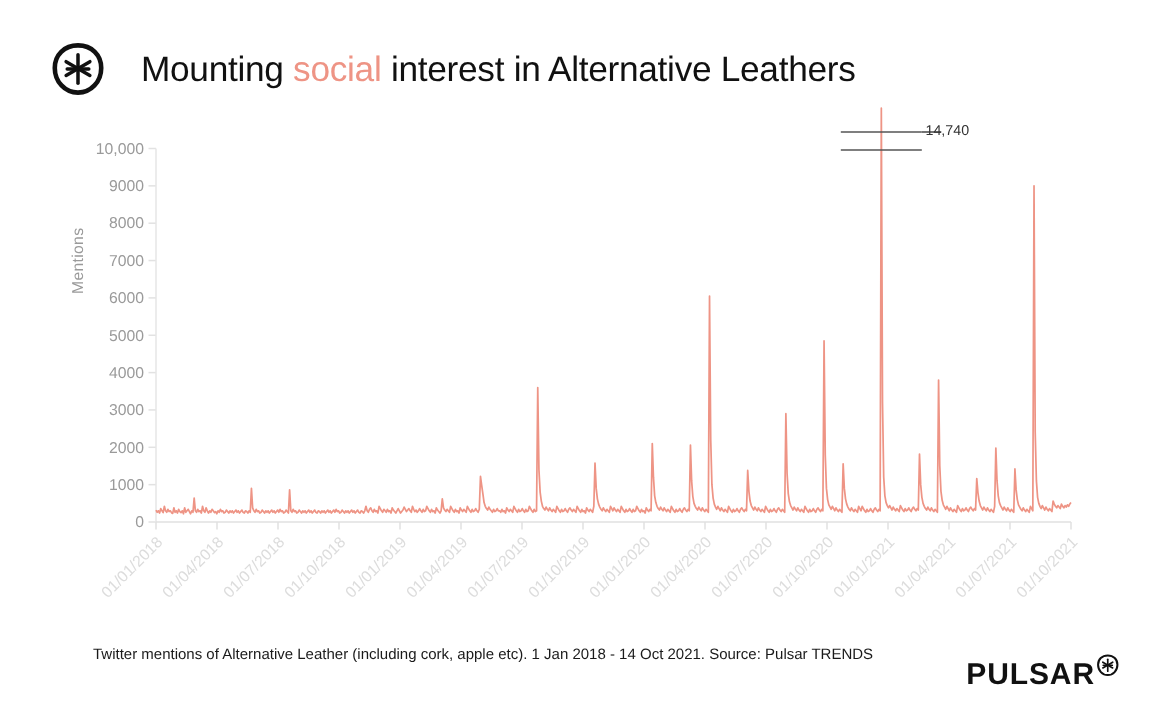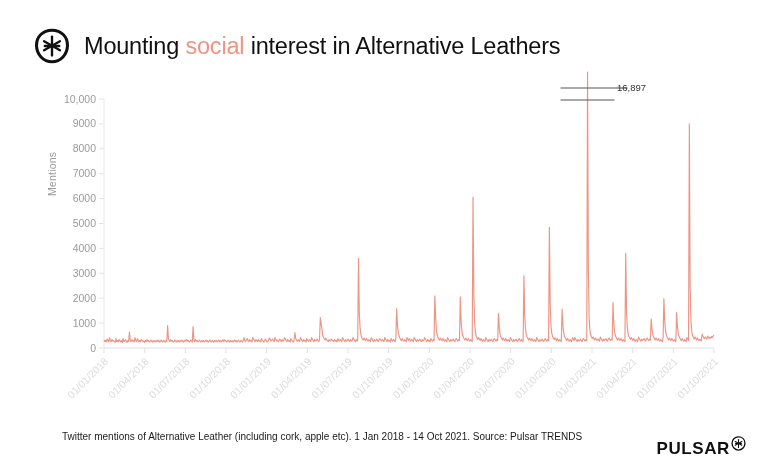"Mounting social interest in Alternative" .header { gap: 14px -> 24px }
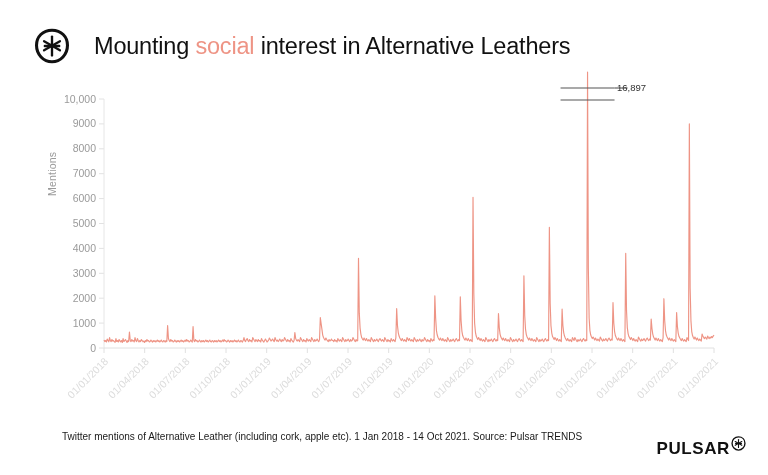"16,897" div.callout-label { text: 16,897 -> 14,740 }
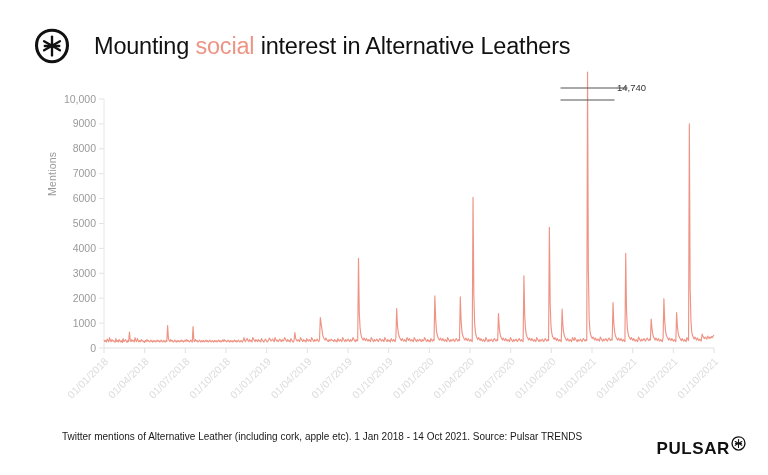"PULSAR" .footer-brand .wordmark { font-size: 17px -> 20px }
